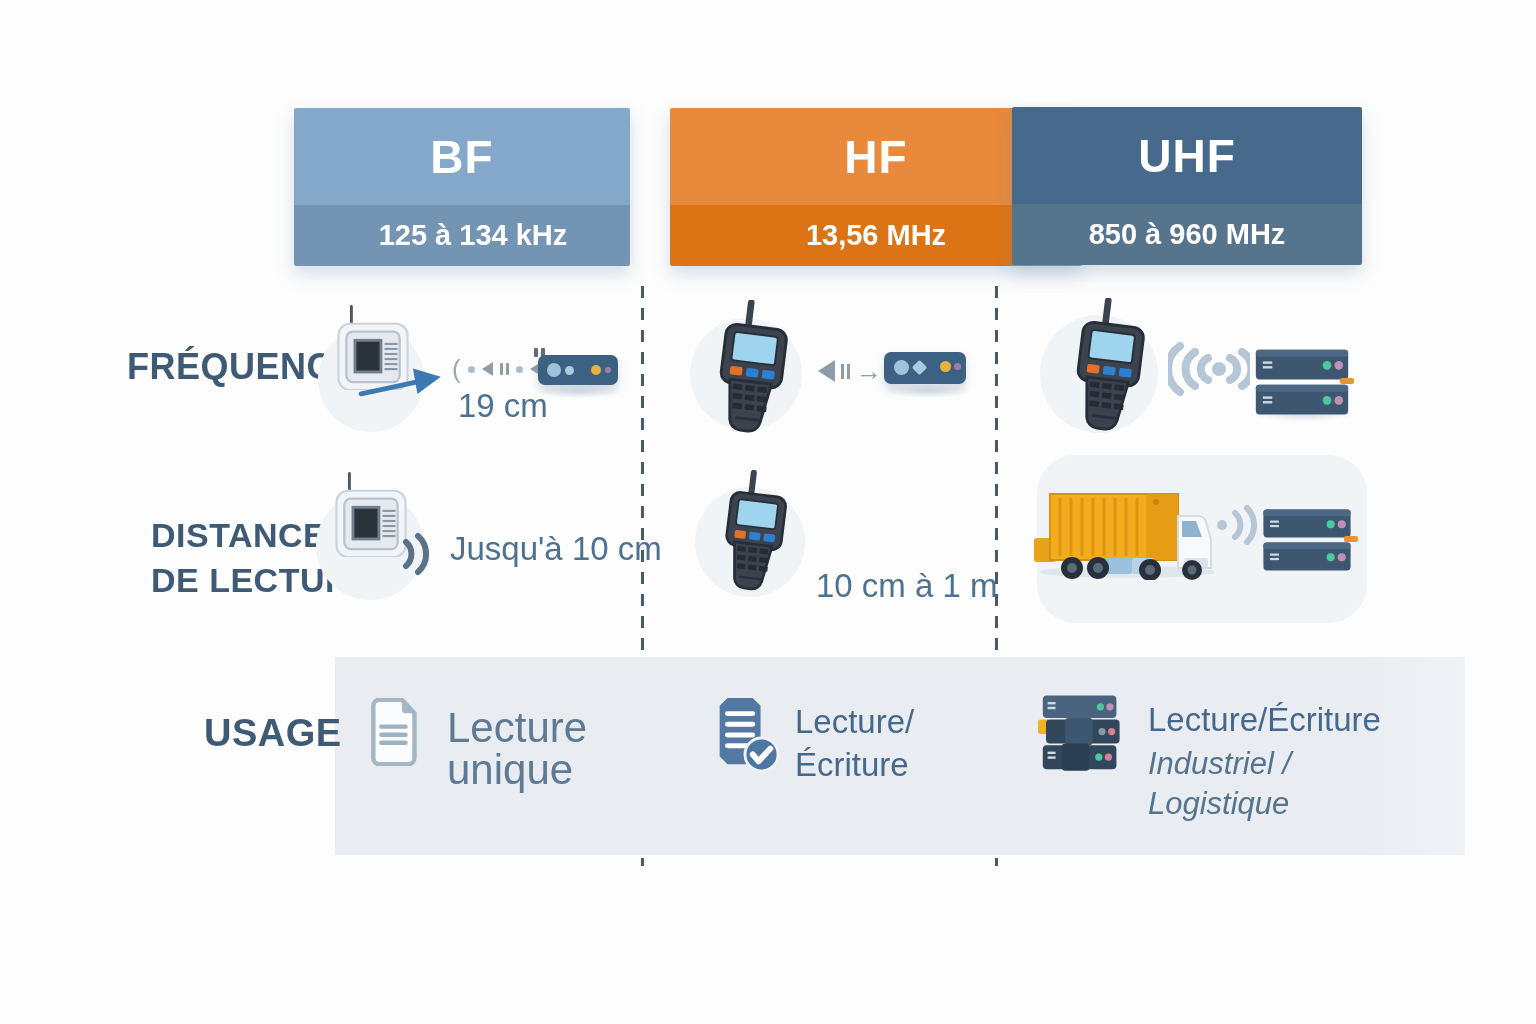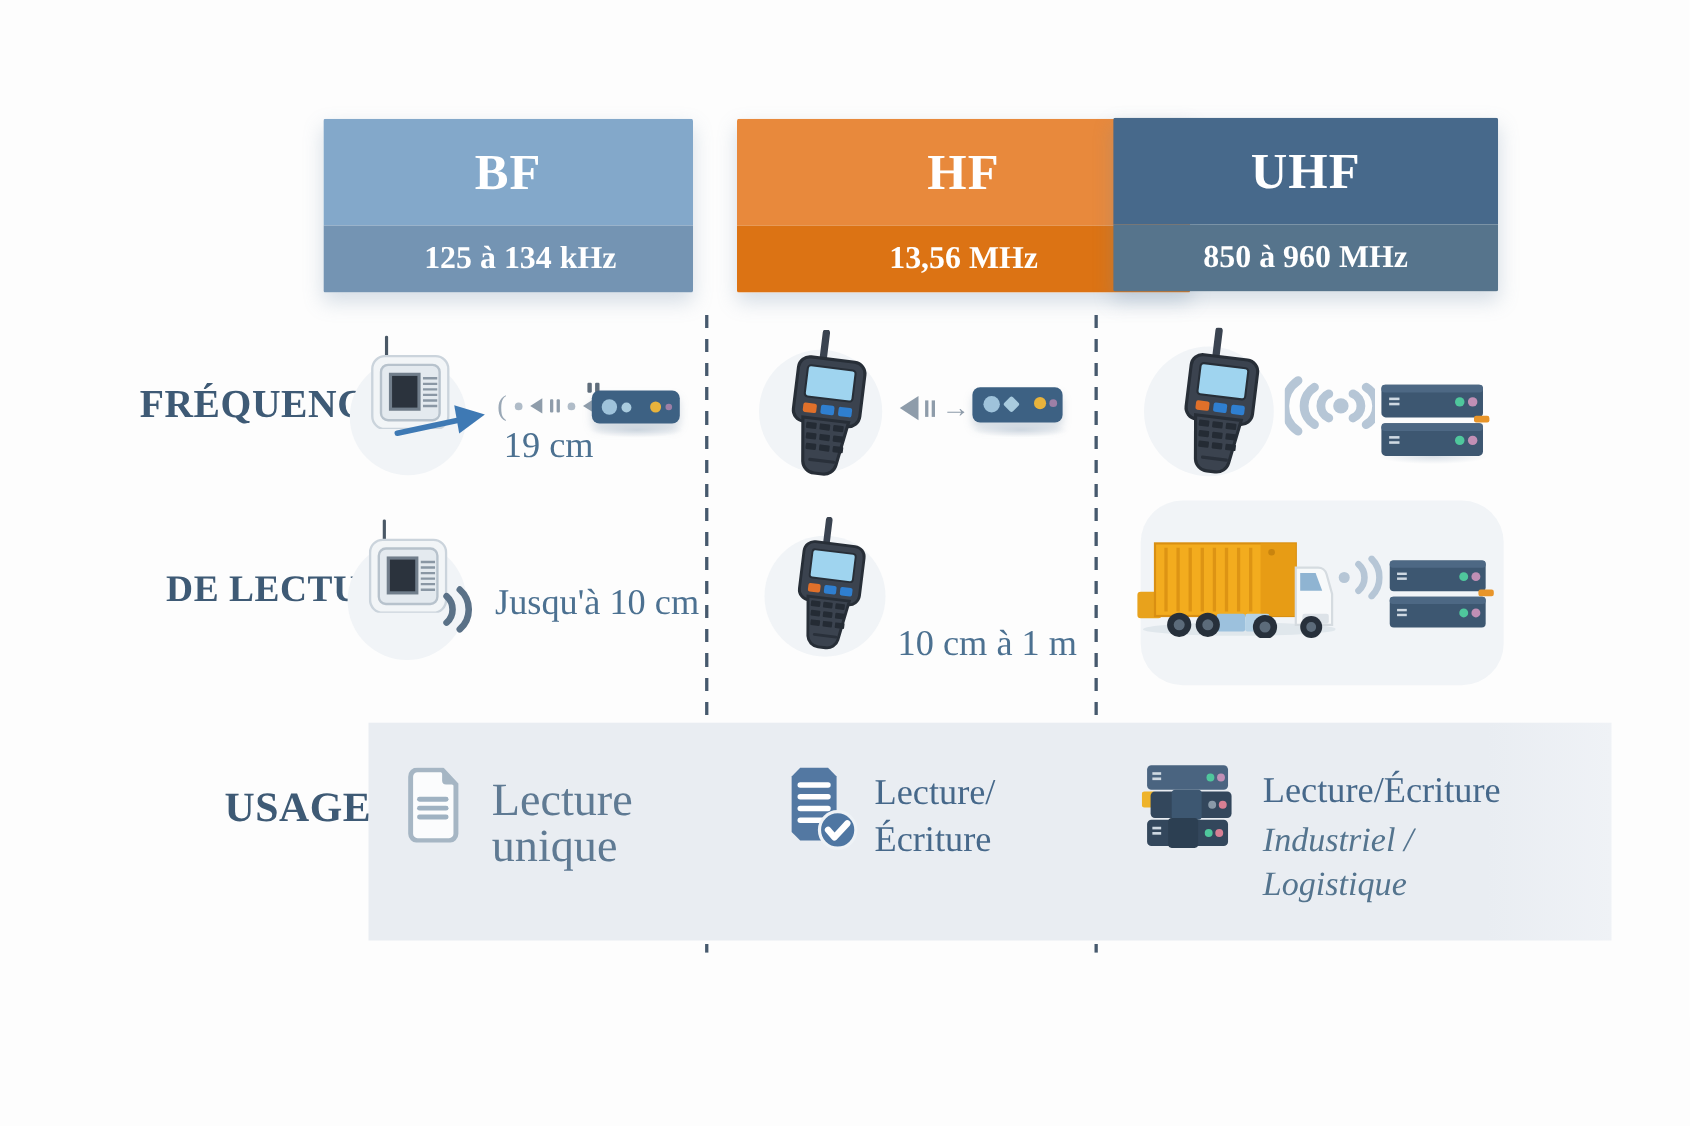"BF" #stage { font-family: Liberation Serif, serif -> Liberation Sans, sans-serif }
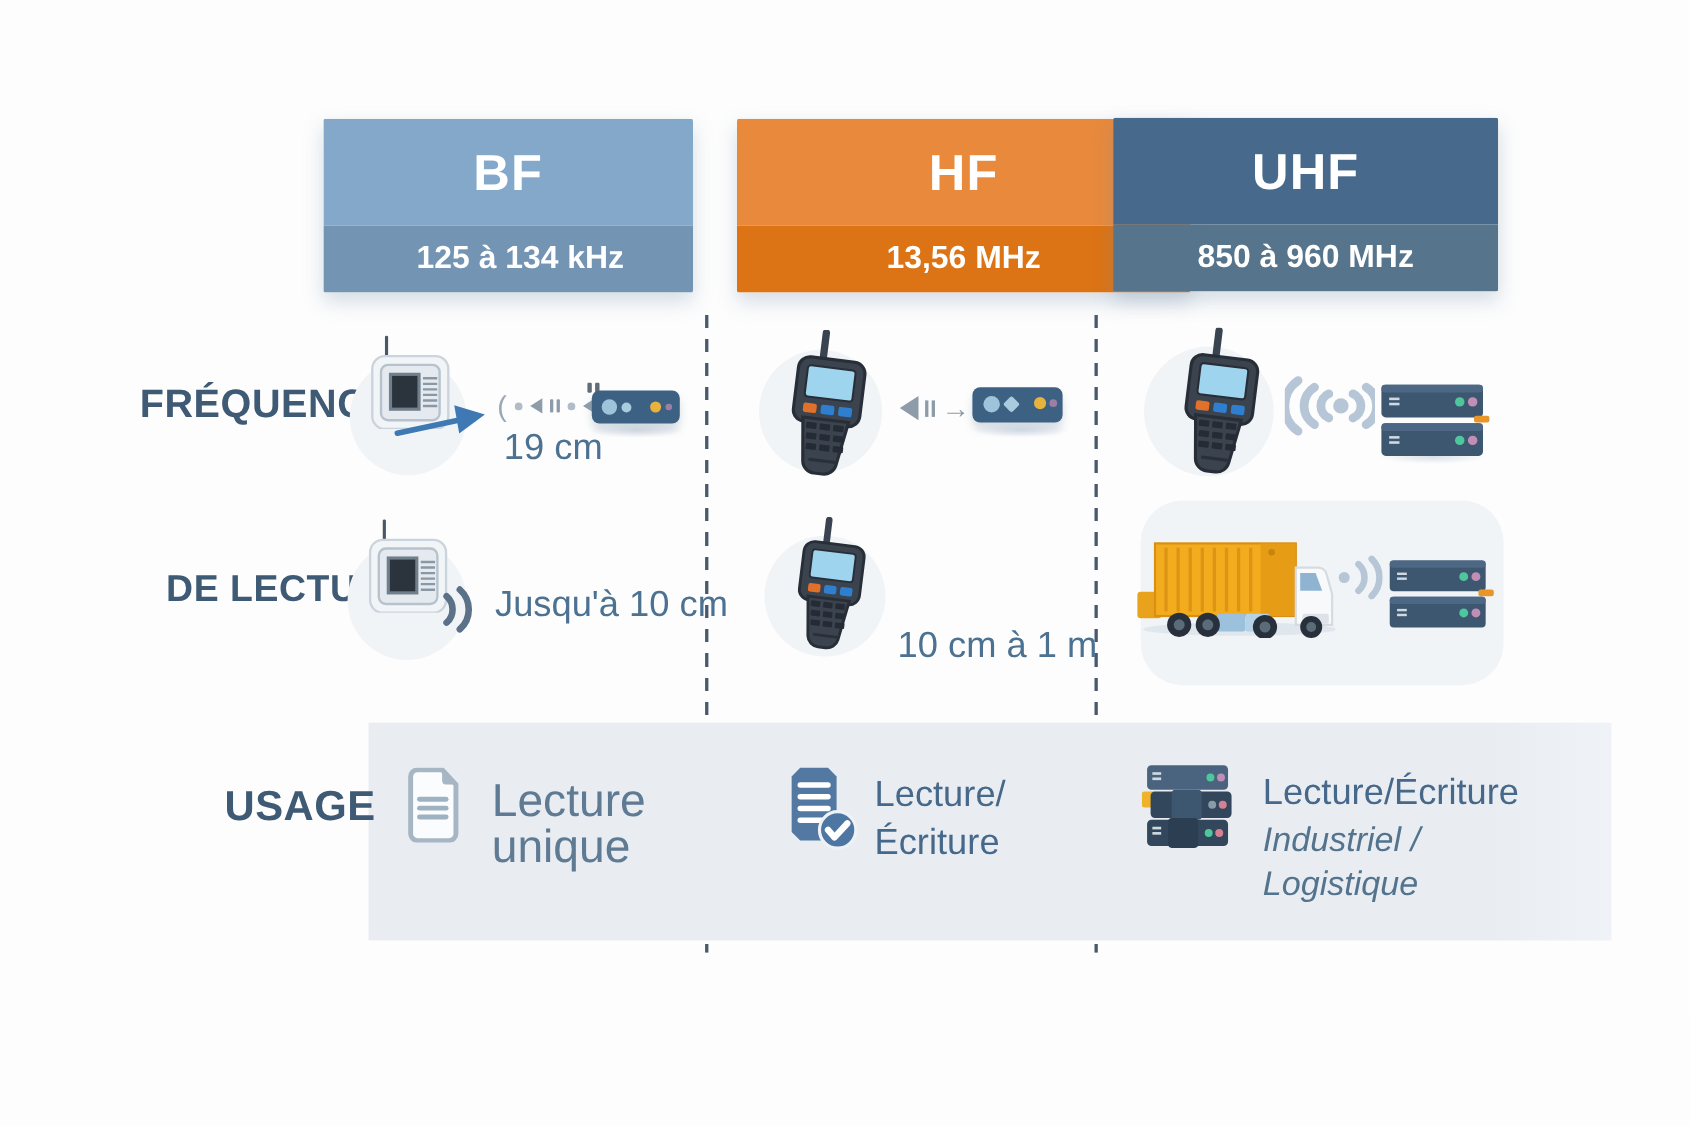"DISTANCE" div { html: none -> <div>DISTANCE</div> }
